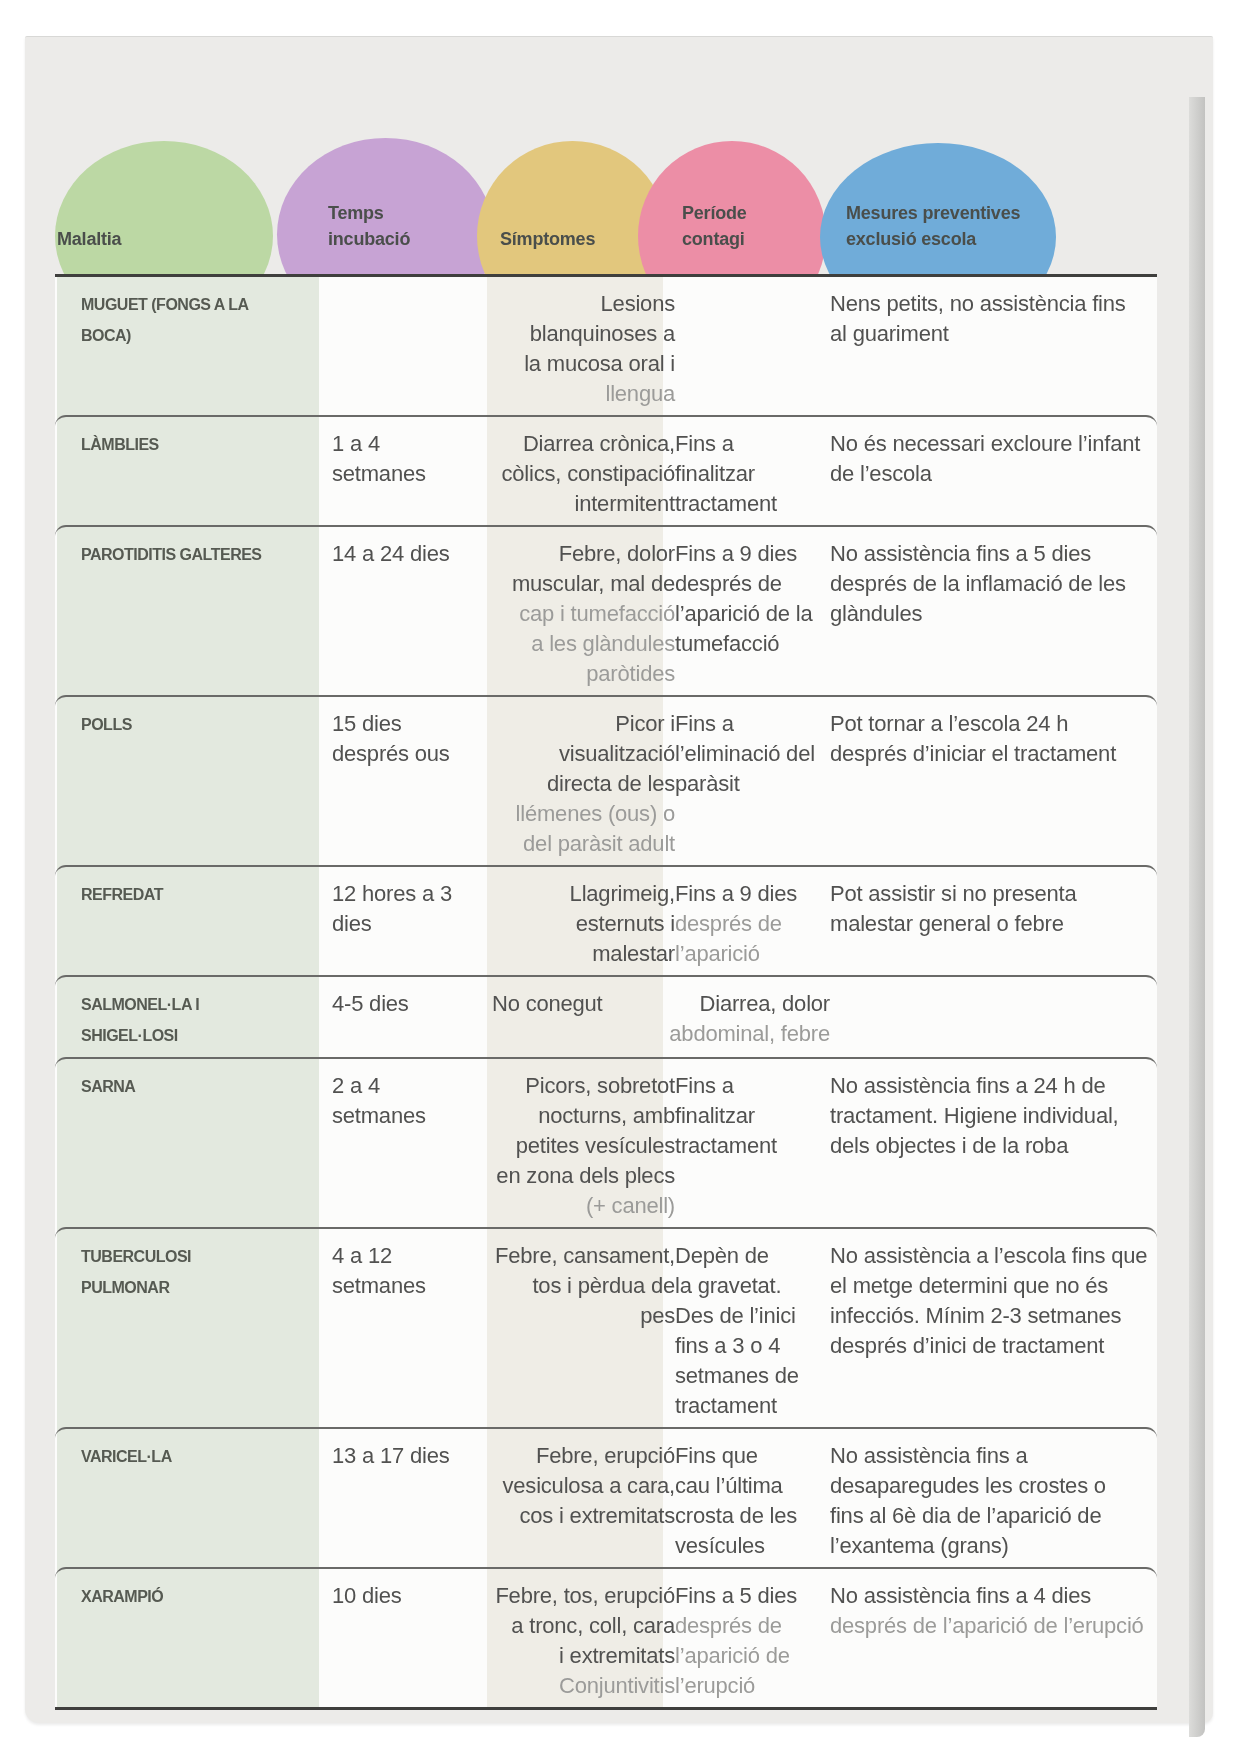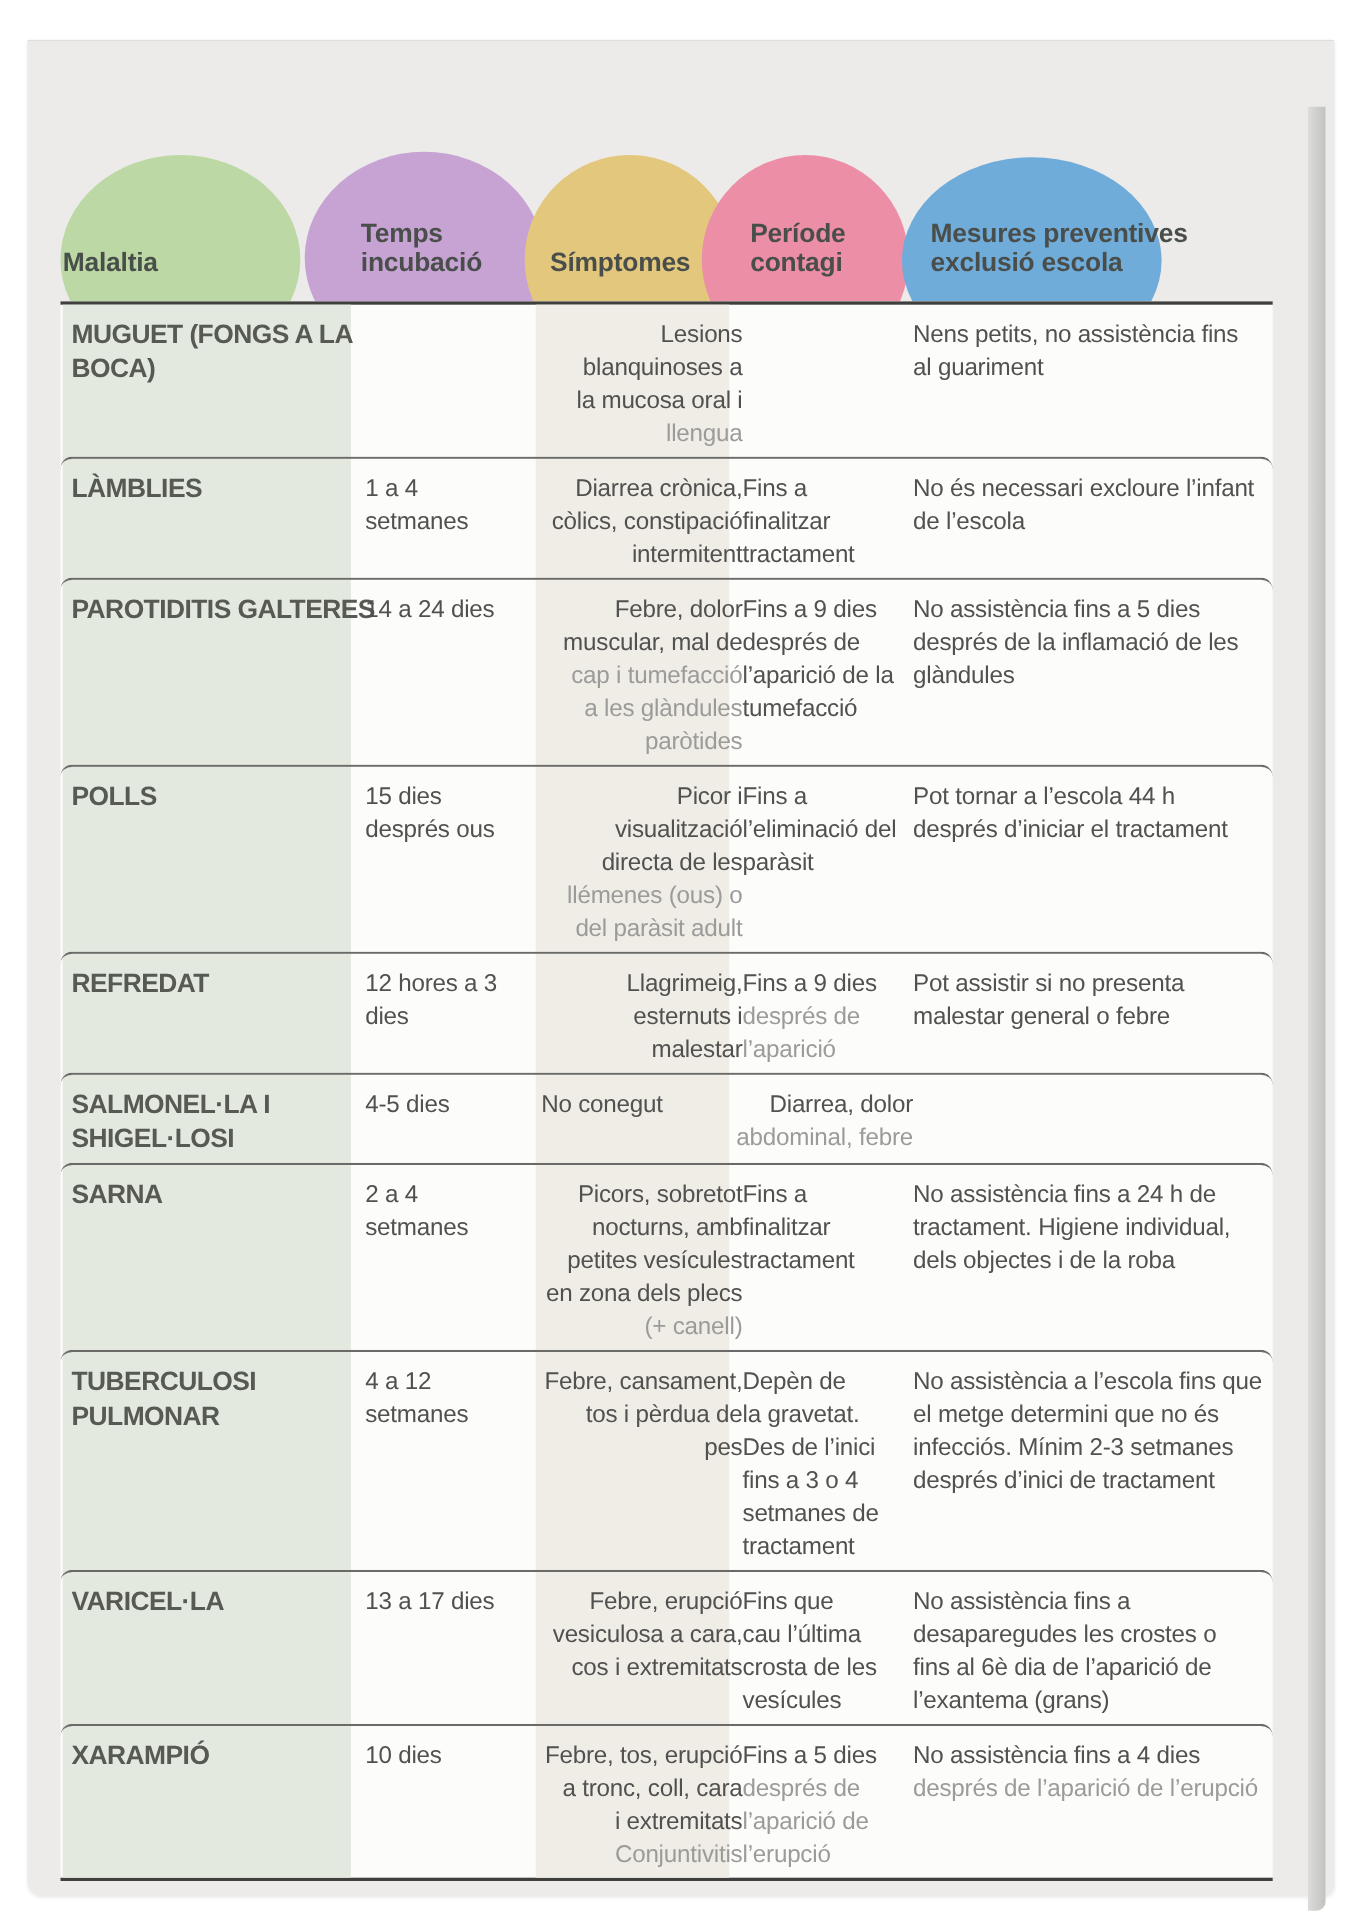"Temps" .balloon-label { font-size: 24px -> 18px }
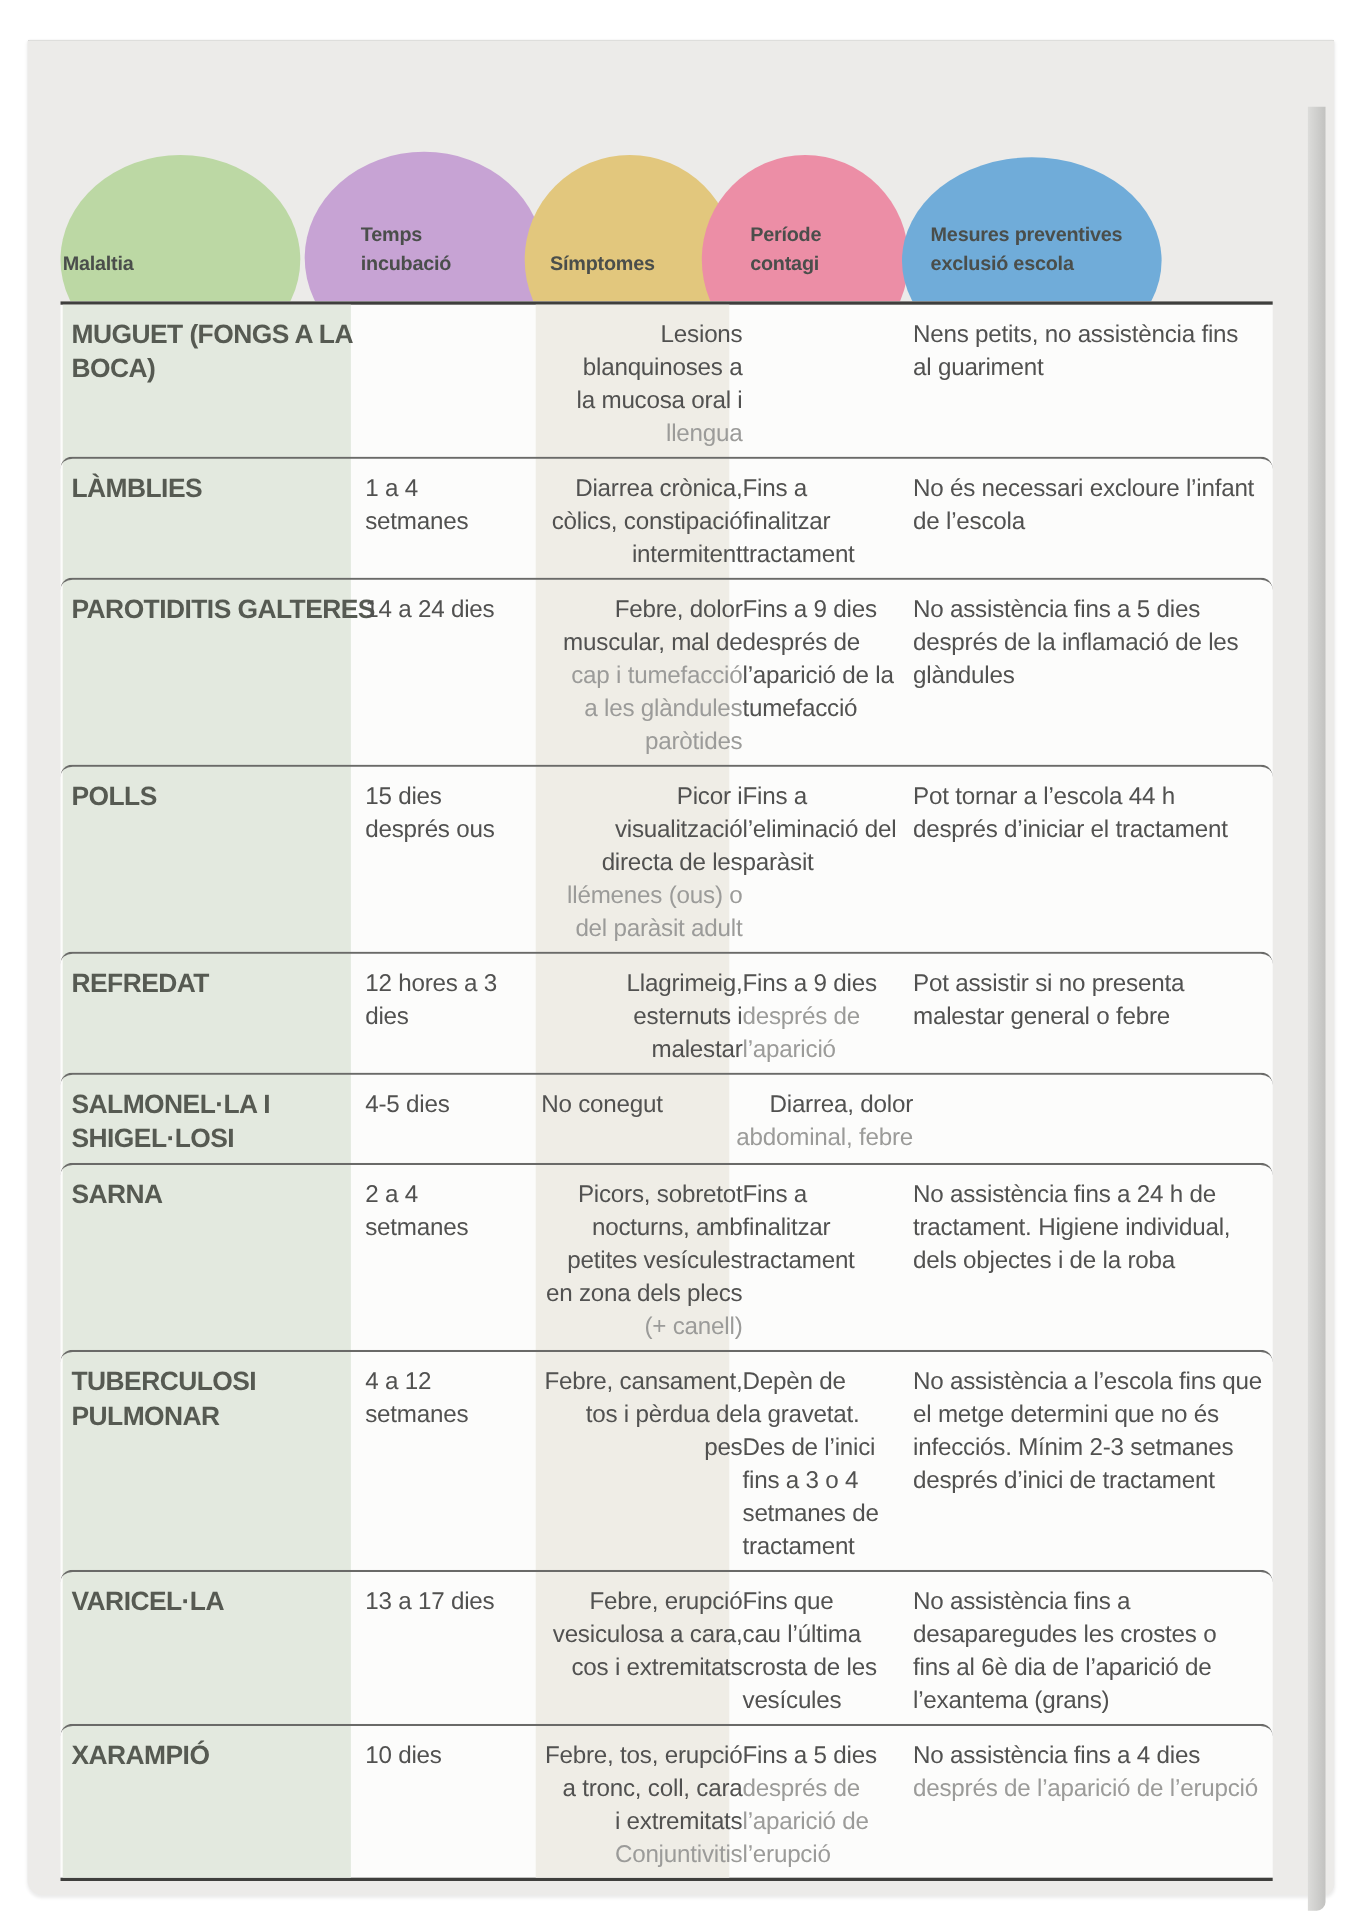"MUGUET (FONGS A LA" .c-name { font-size: 24px -> 16px; padding-left: 10px -> 26px }
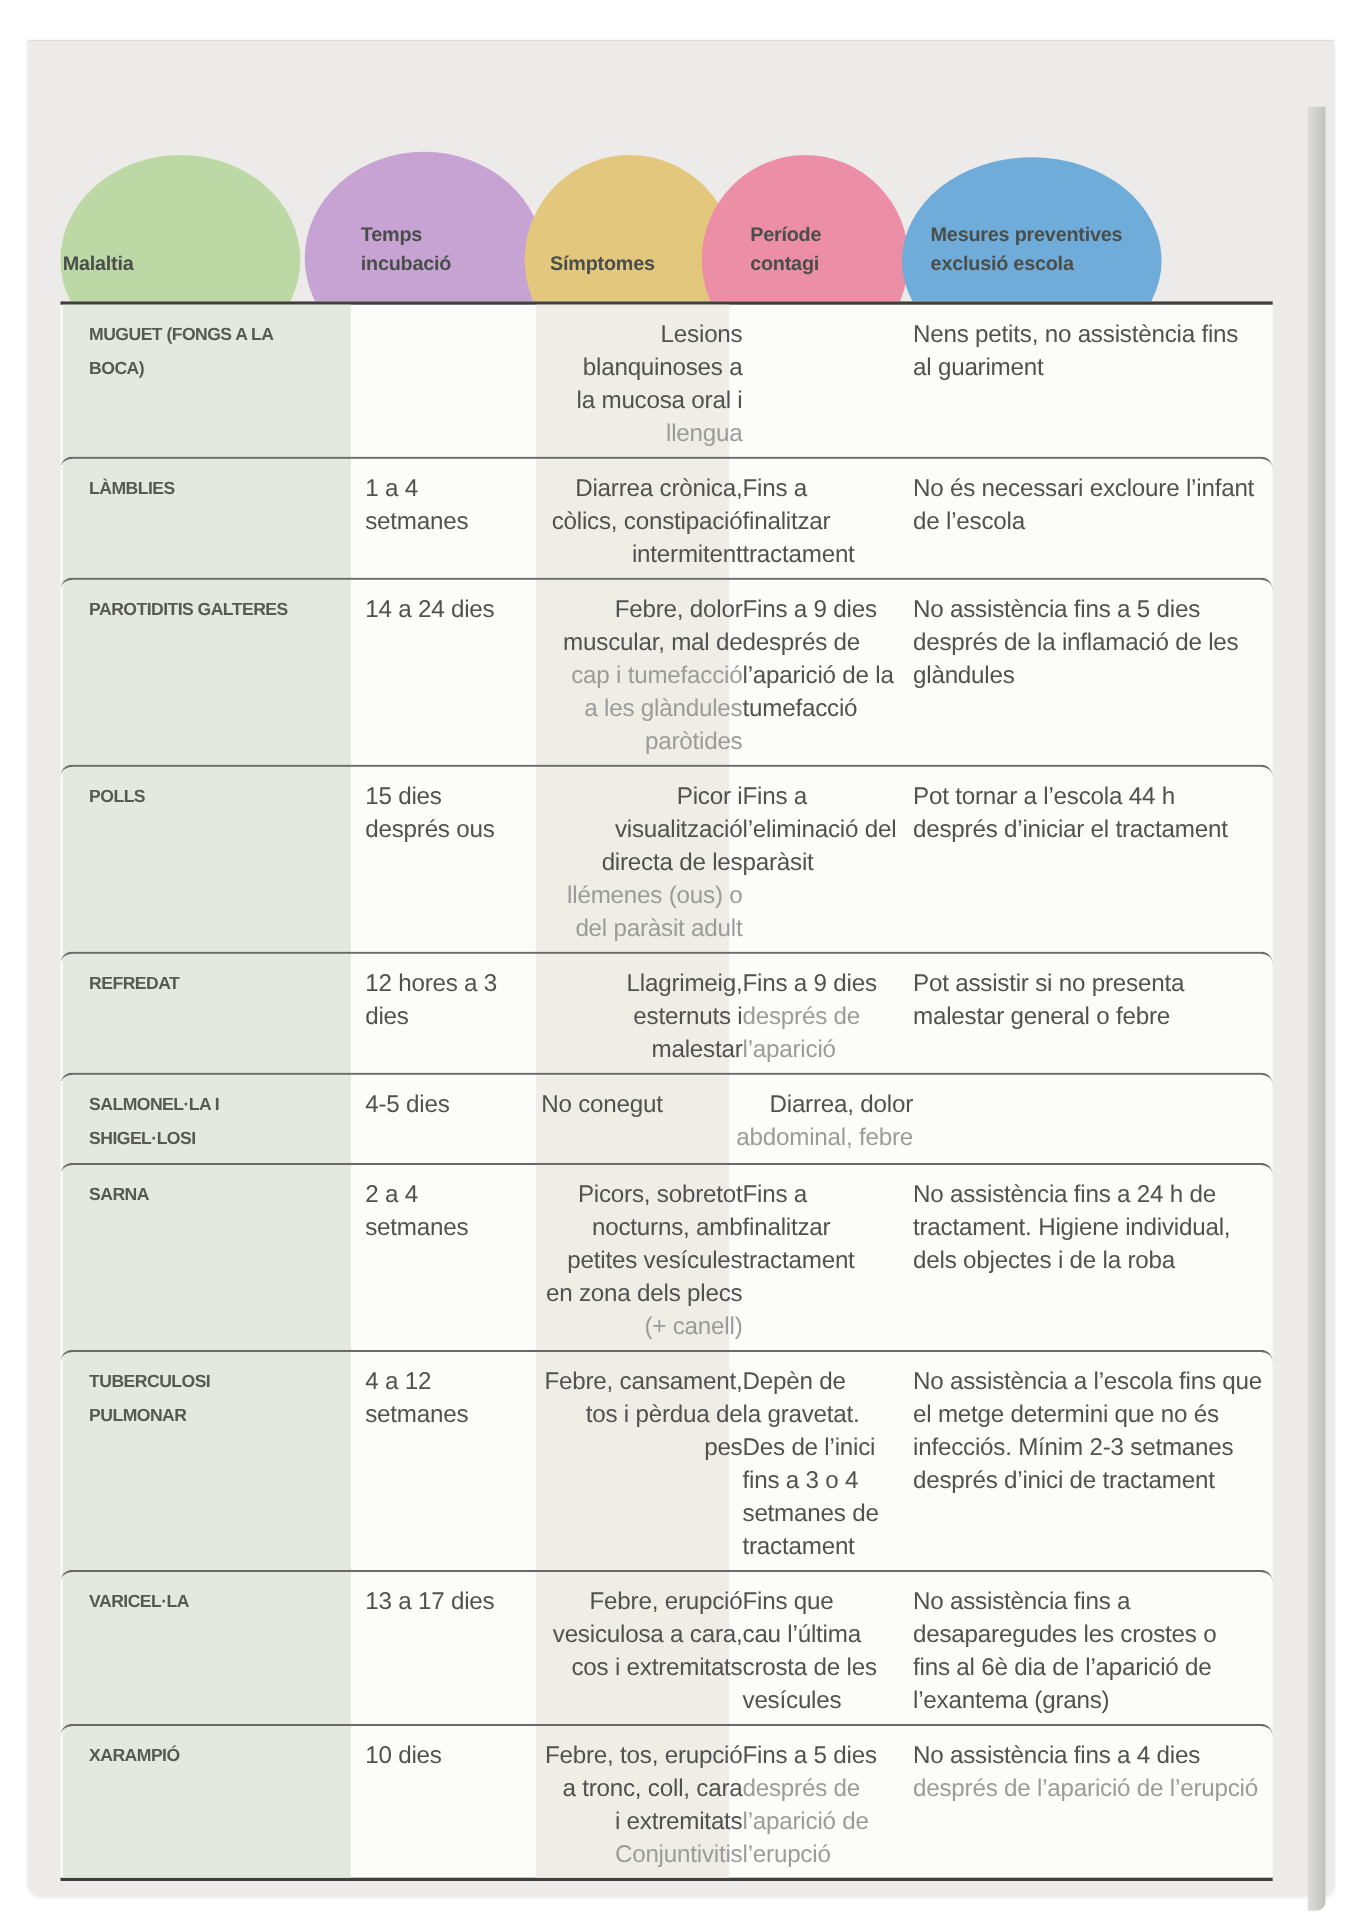"Pot tornar a l’escola 44" div.line { text: 44 -> 24 }
